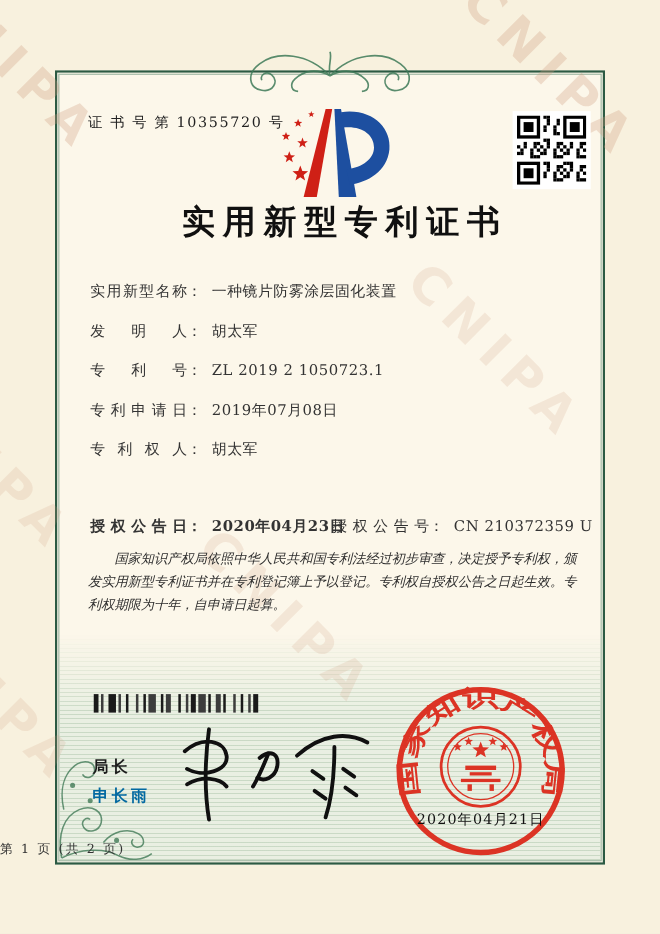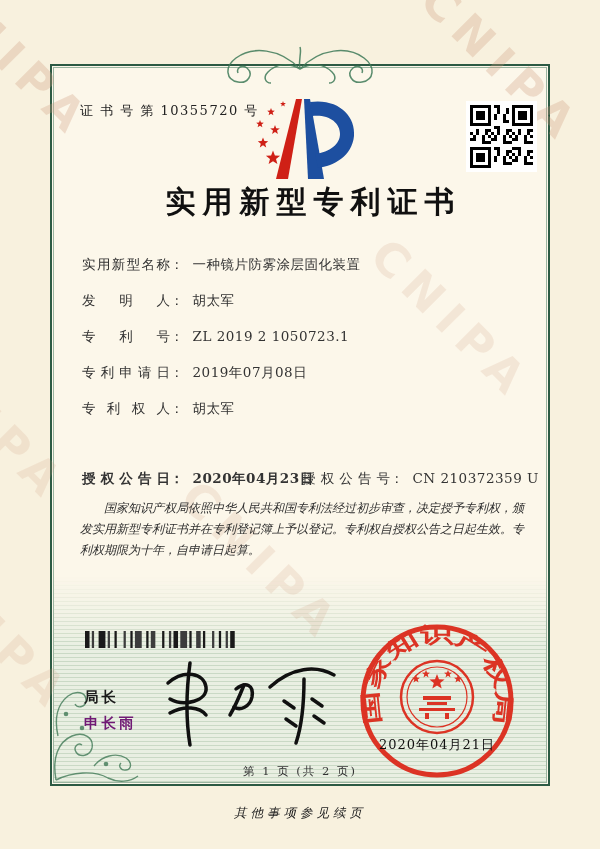"申长雨" .signer-name { color: #701a75 -> #0369a1 }
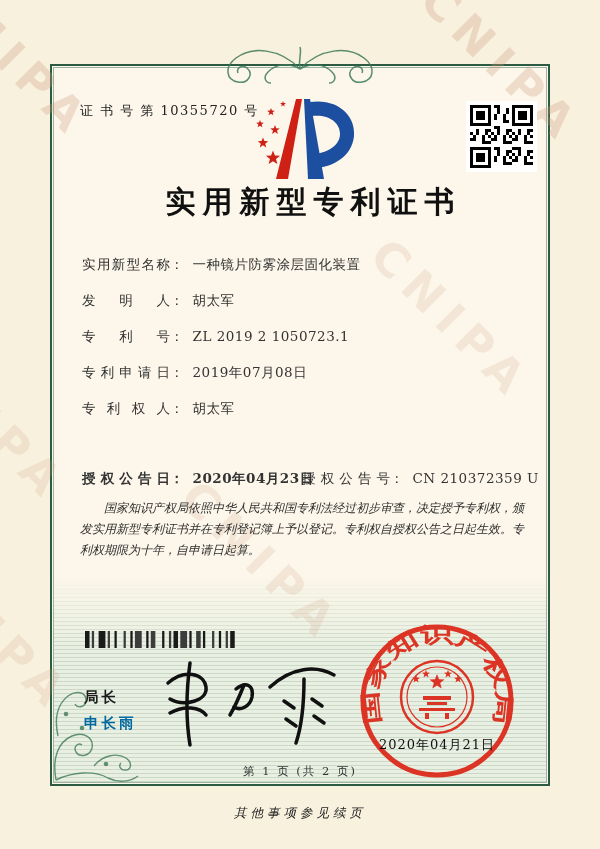"第 1 页 (共 2" .page-number { text-align: center -> none }
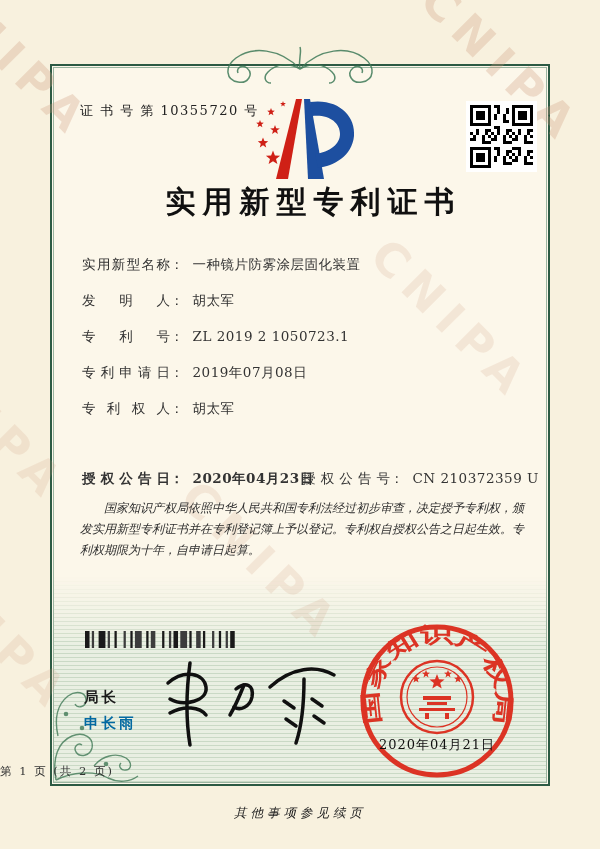"其他事项参见续页" div.continuation { html: <div>其他事项参见续页</div> -> none }
